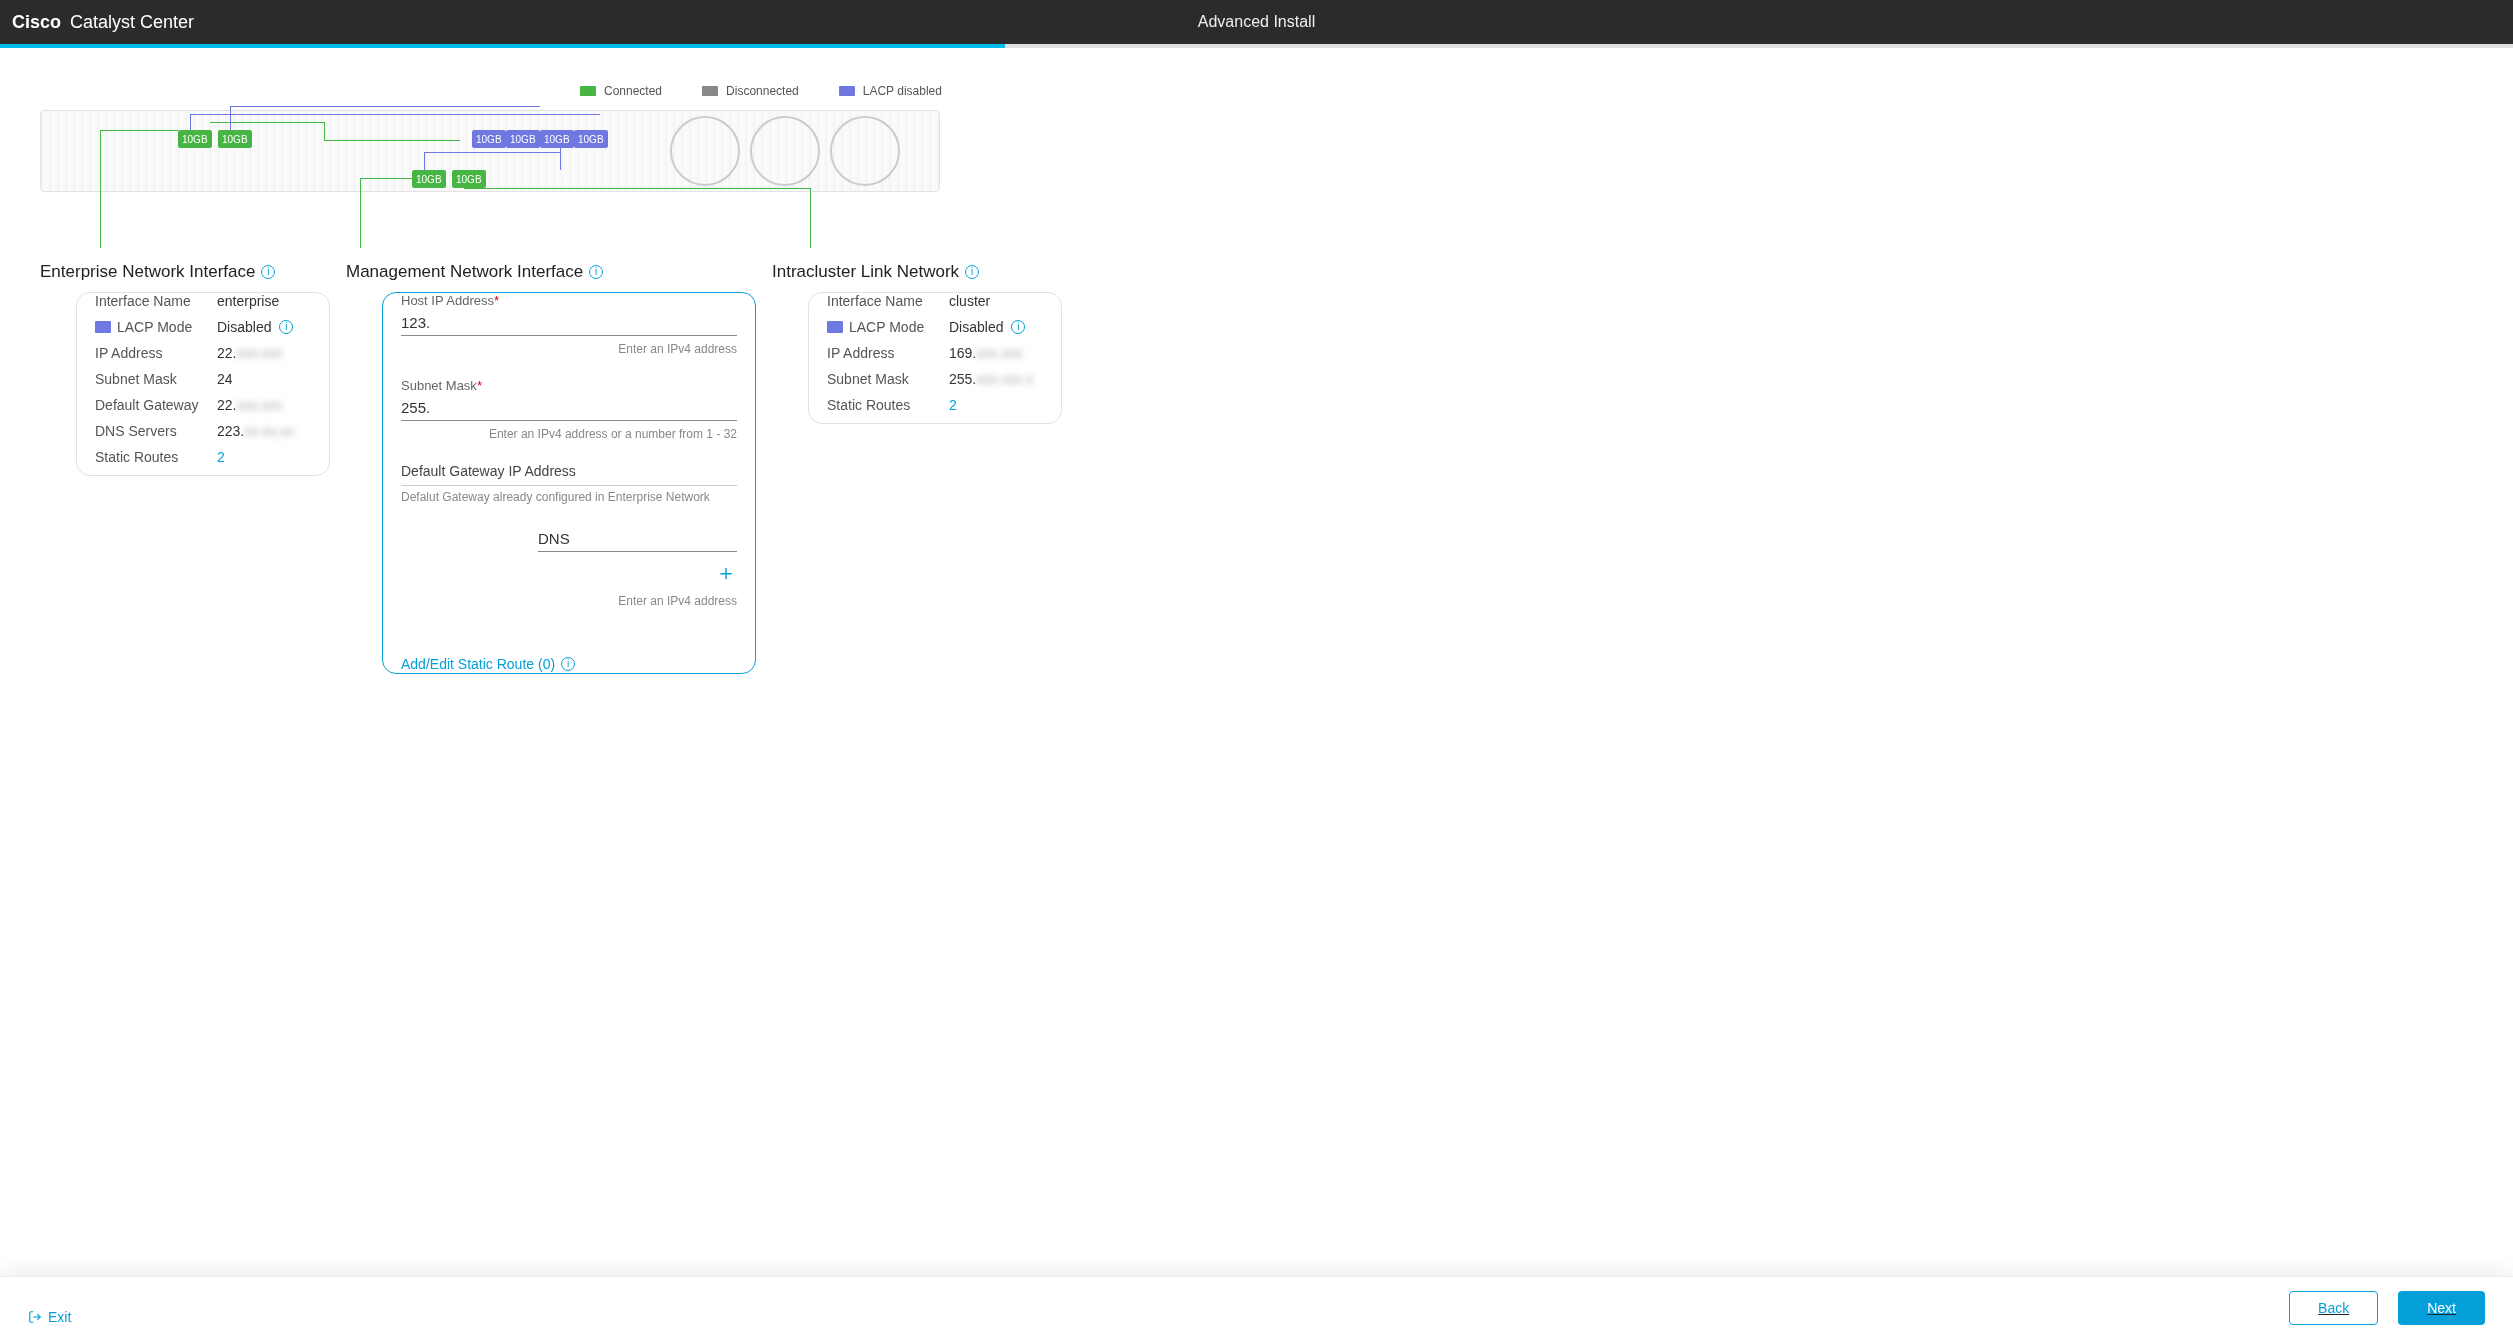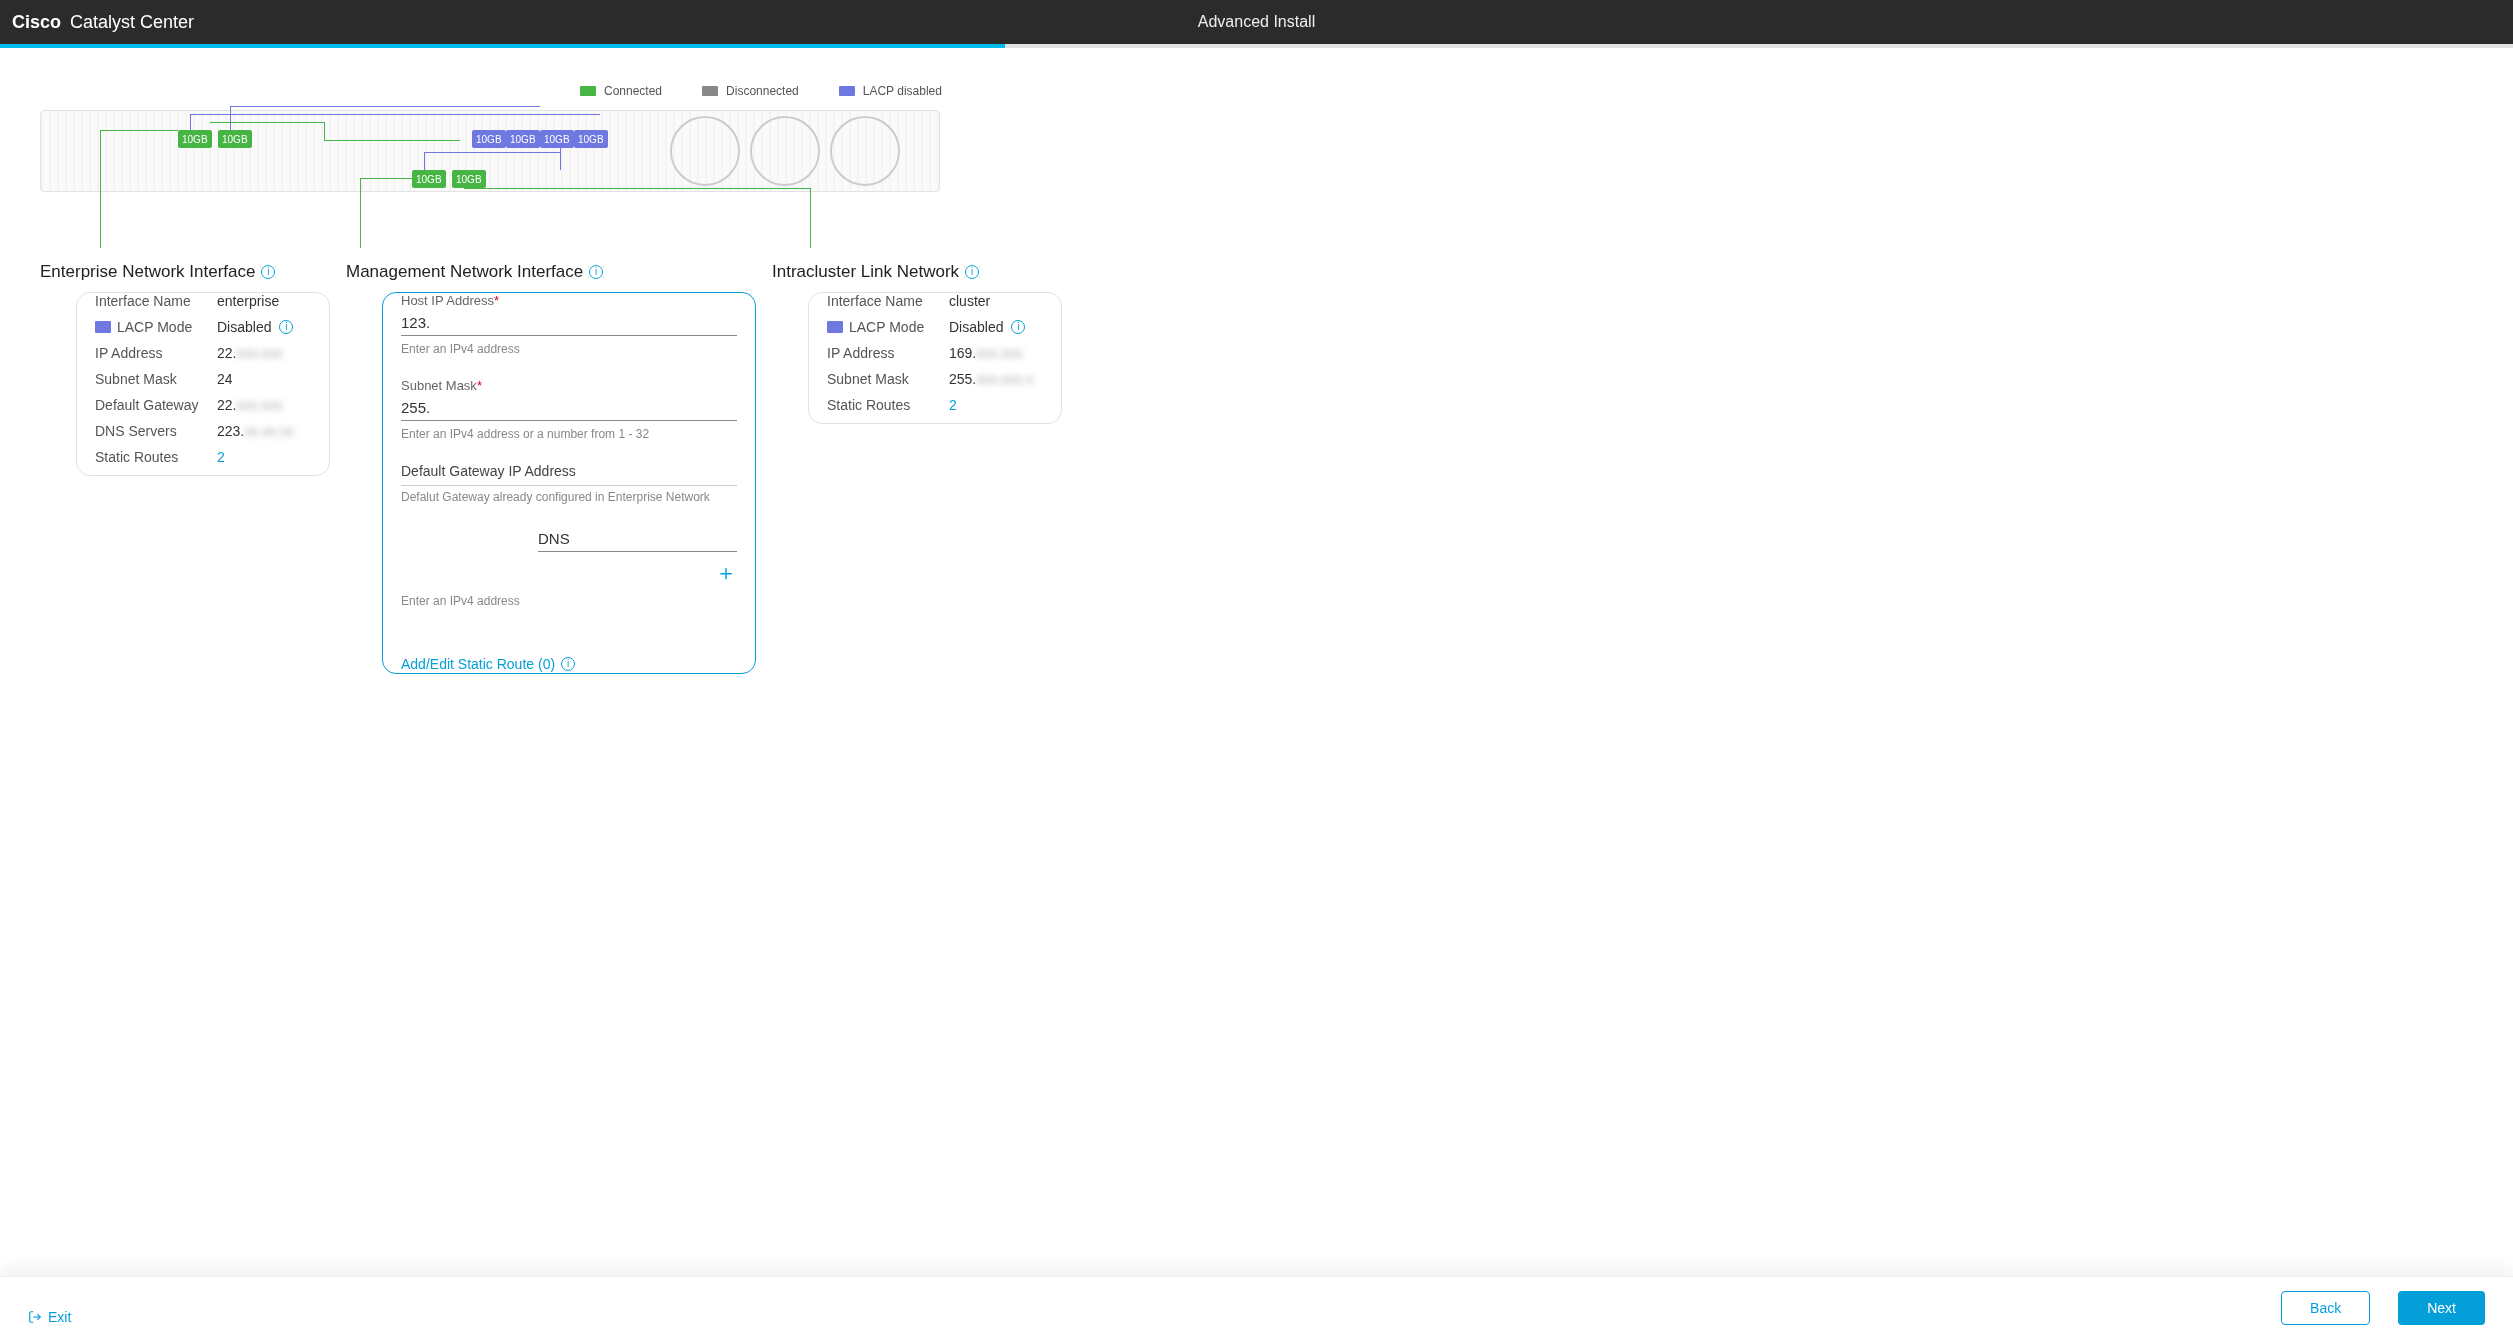"Enter an IPv4 address" .field-help { text-align: none -> right }
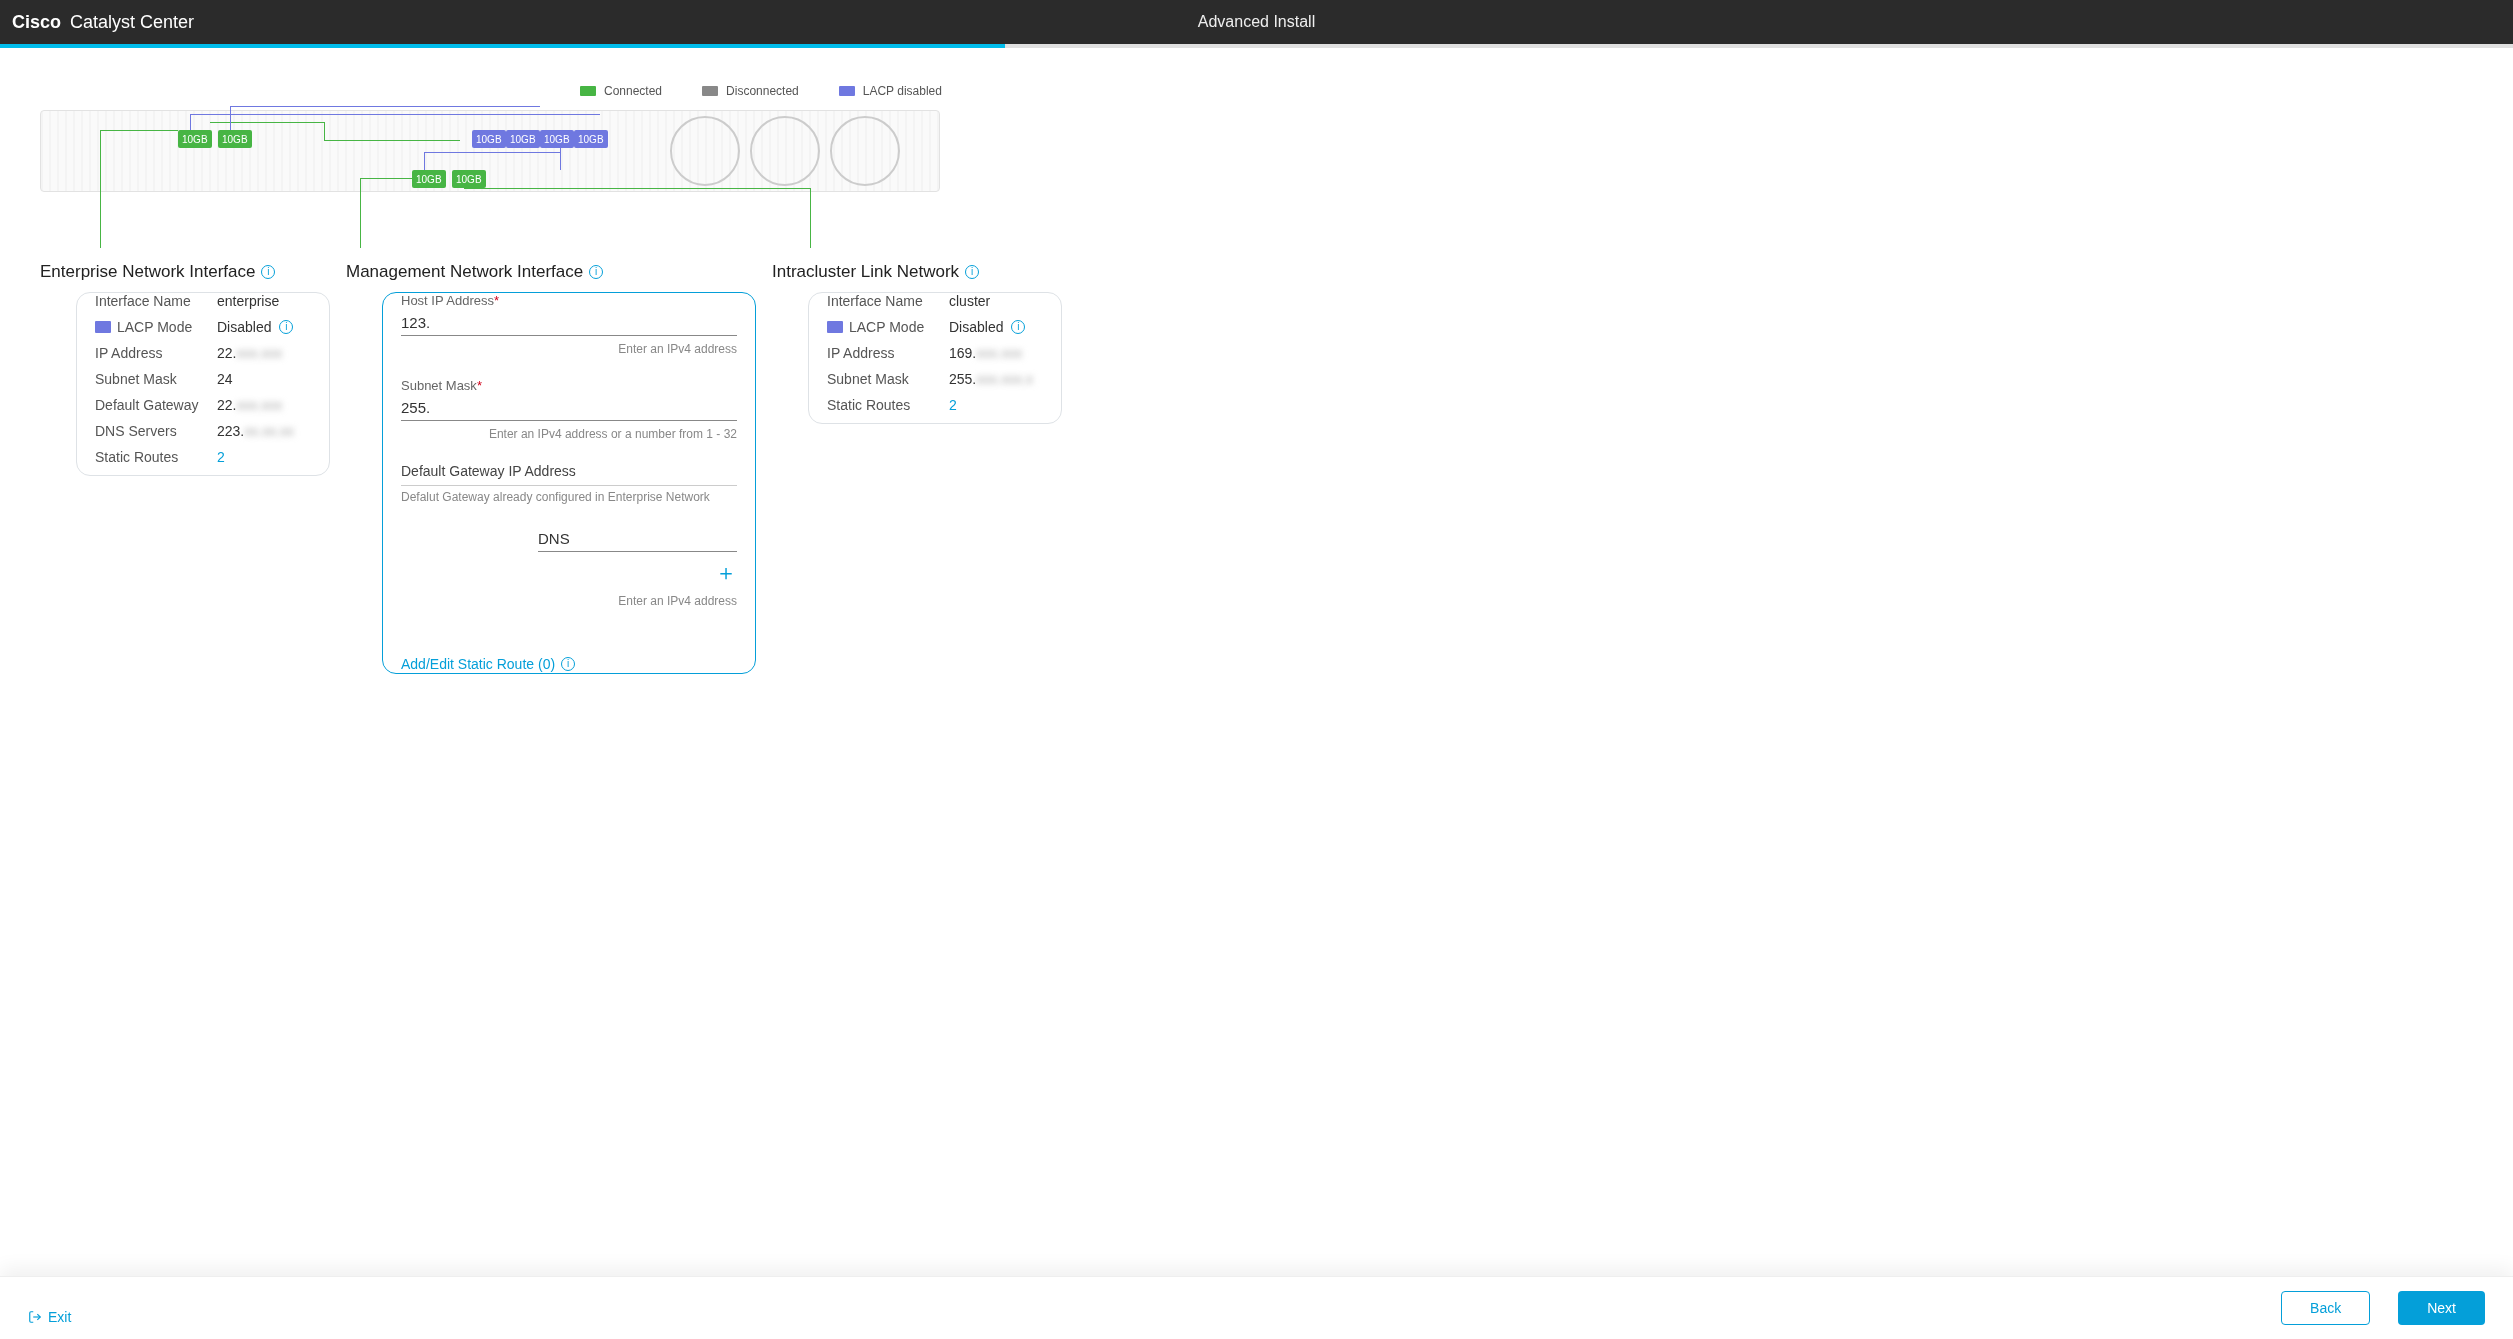"Back" .footer-buttons { gap: 28px -> 20px; text-decoration: none -> underline }
